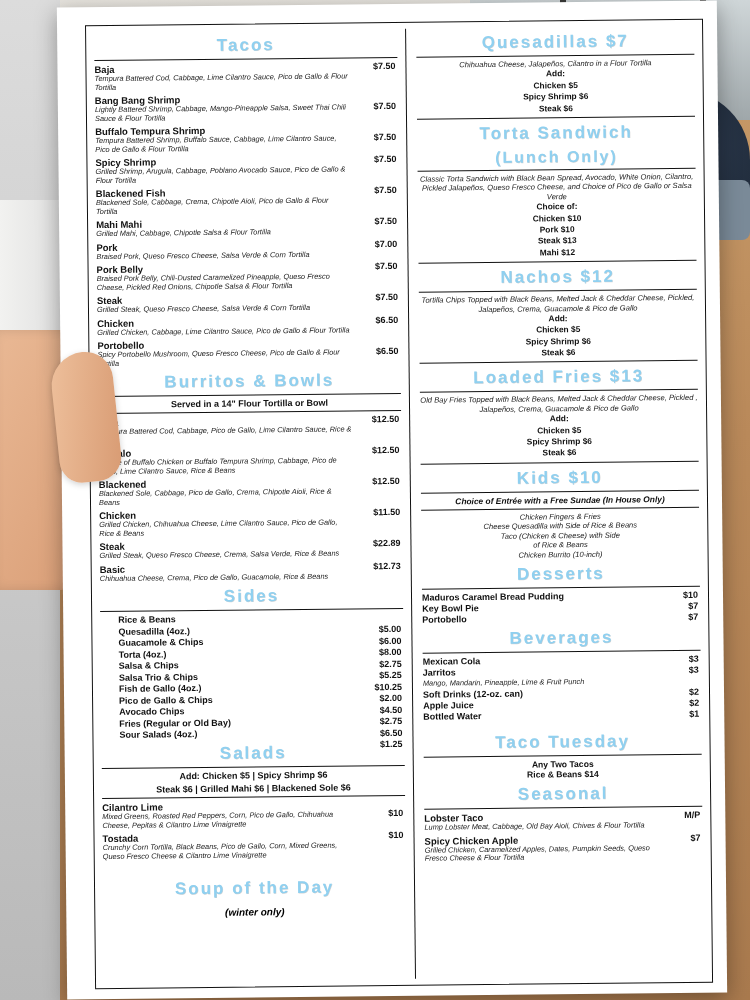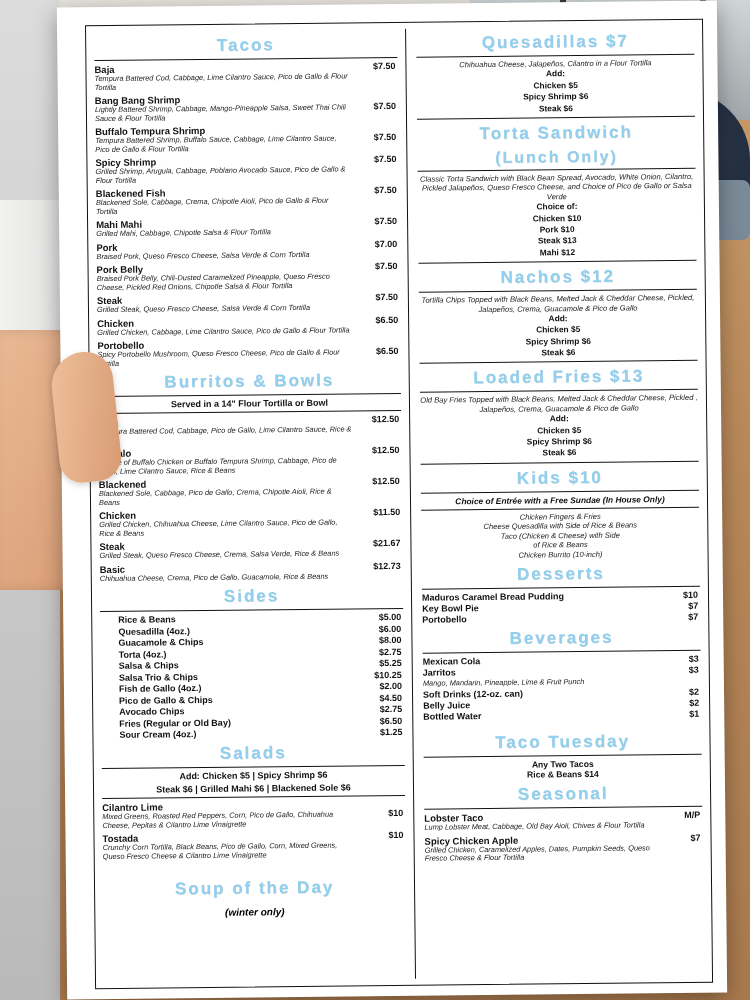"$21.67" div.price { text: $21.67 -> $22.89 }
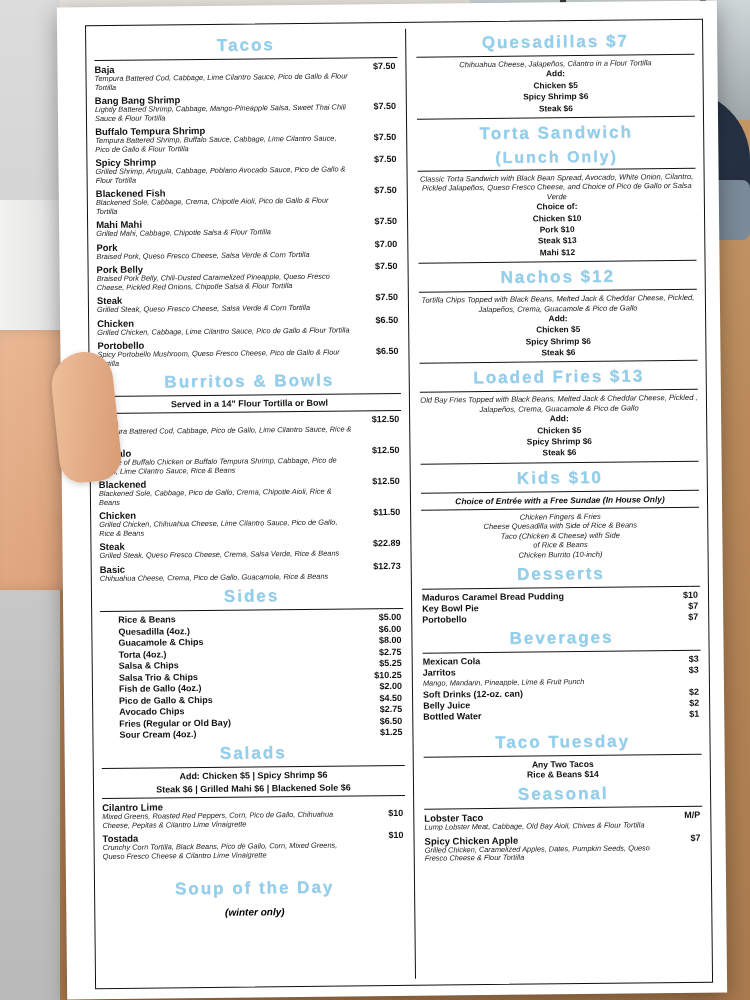"$5.00" .simple-row .price { top: 0 -> 12px }
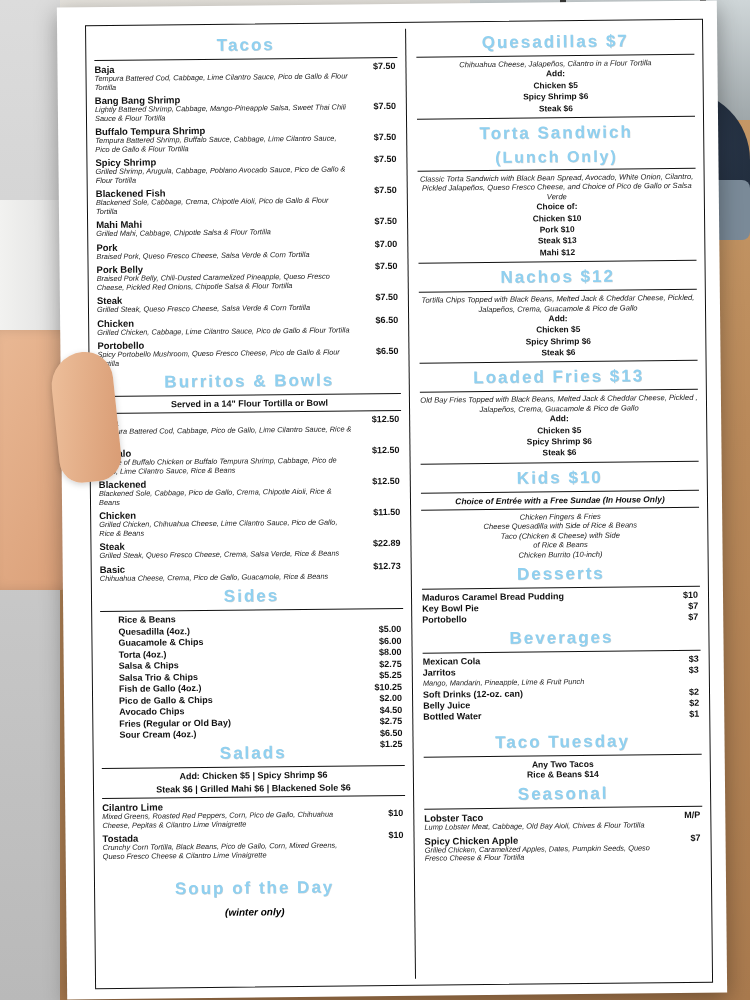"Belly Juice" span { text: Belly -> Apple }
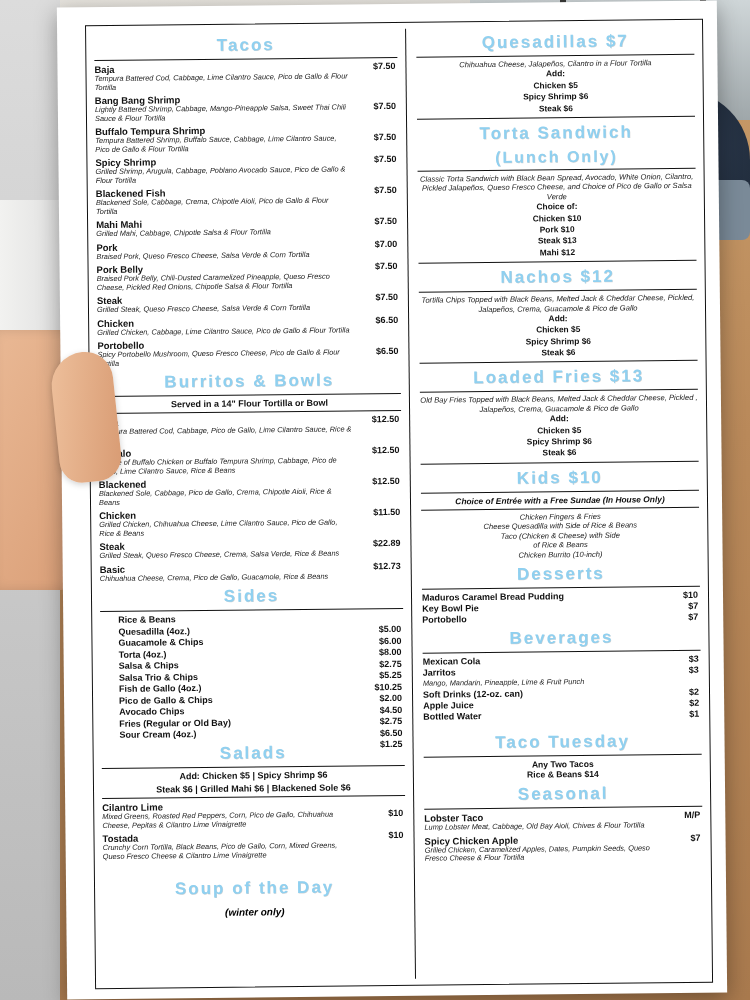"Sour Cream (4oz.)" span { text: Cream -> Salads }
